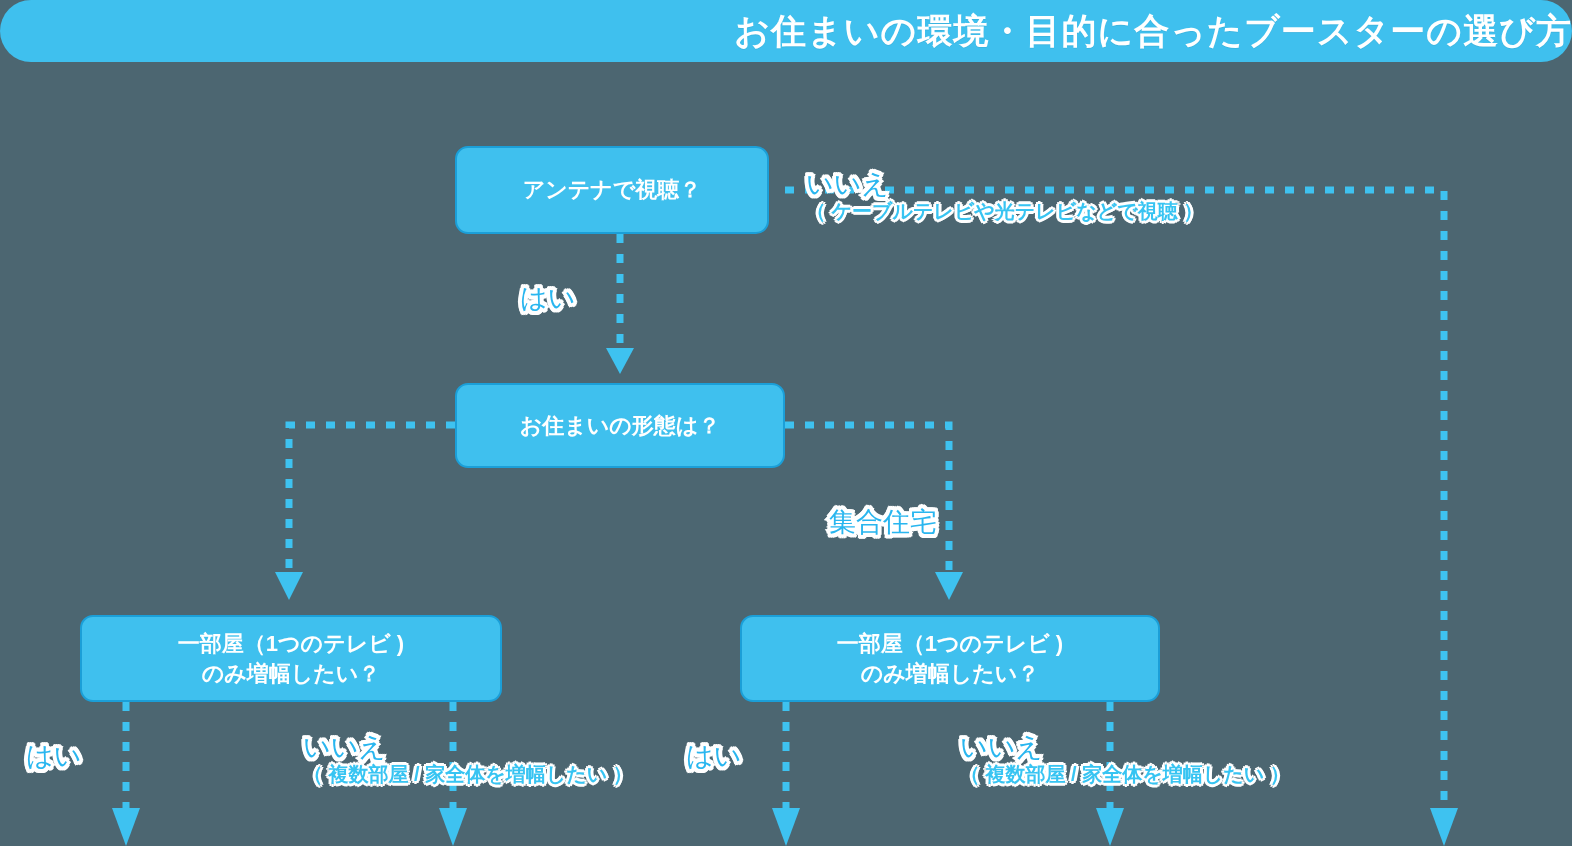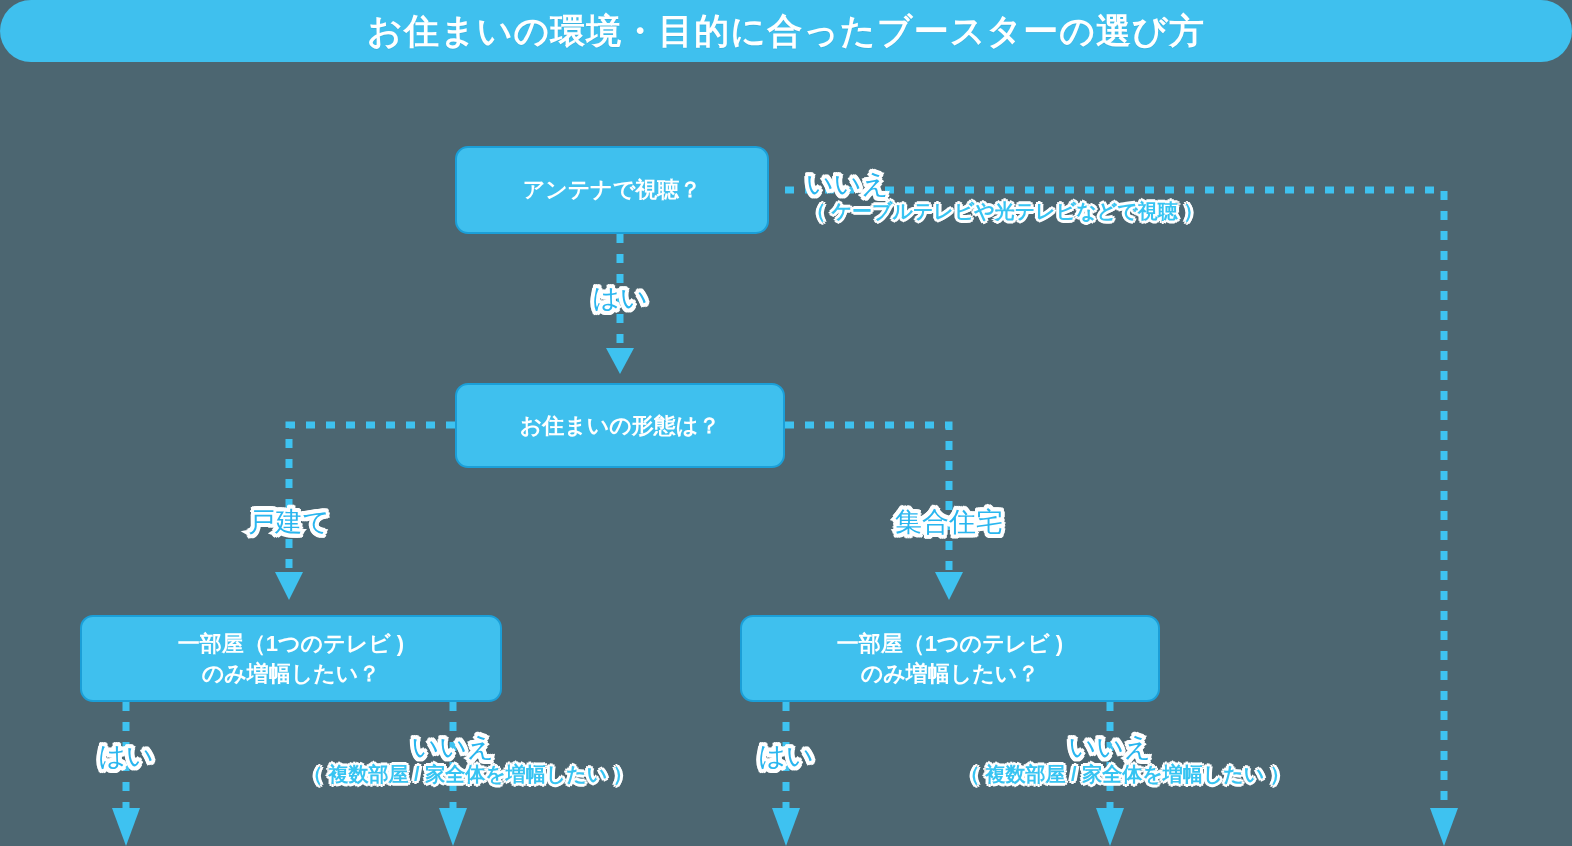"お住まいの環境・目的に合ったブースターの選び方" .header { justify-content: center -> flex-end }
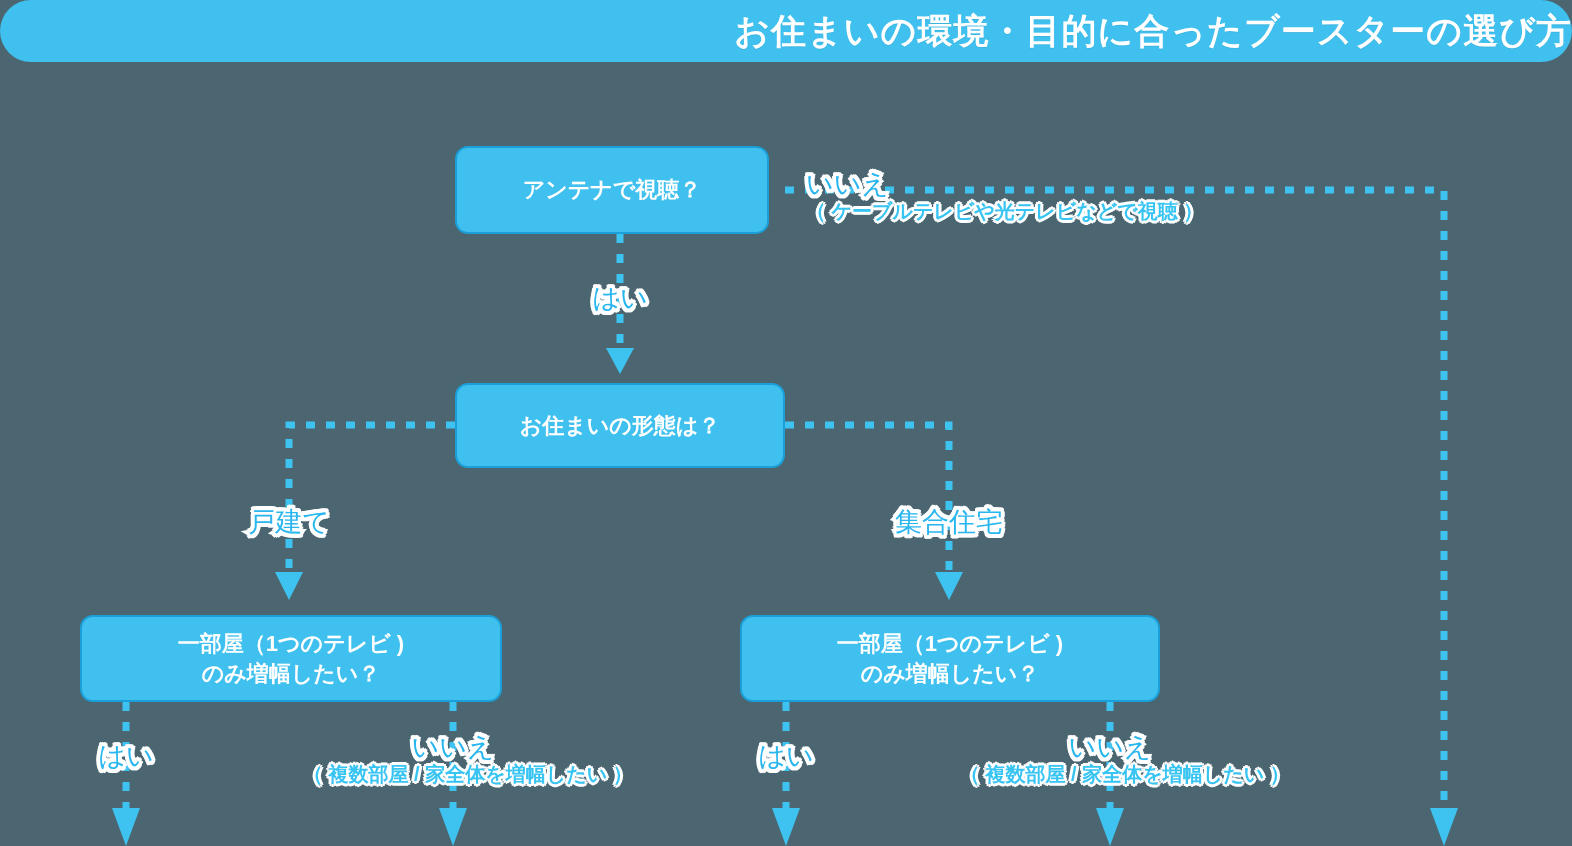"はい" .edge-label { text-align: center -> none }
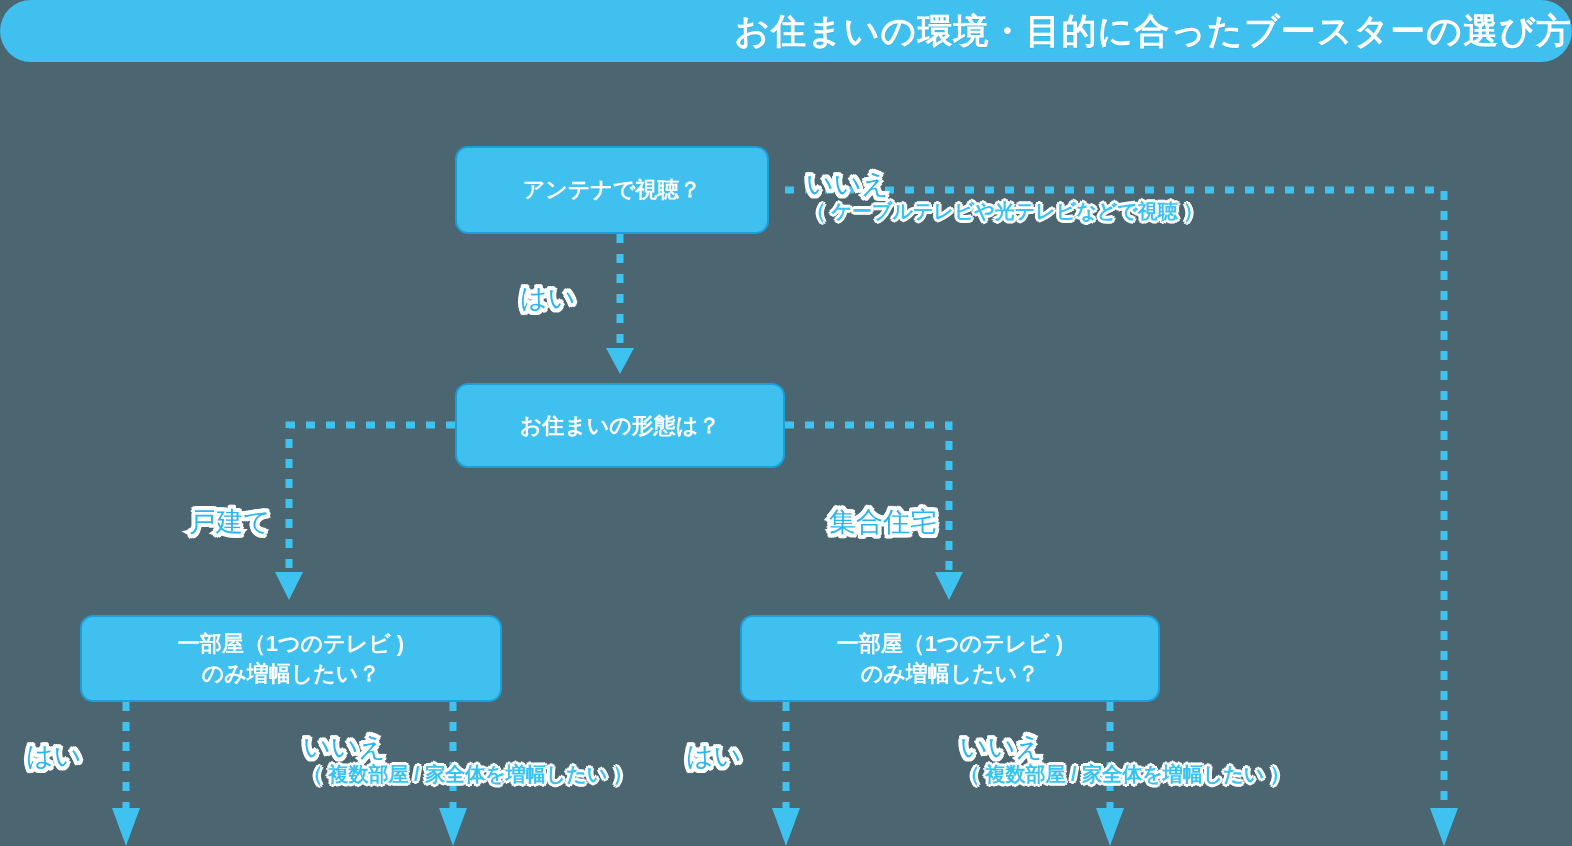"戸建て" div.edge-label { html: <div> <span>戸建て</span> </div> -> none }
